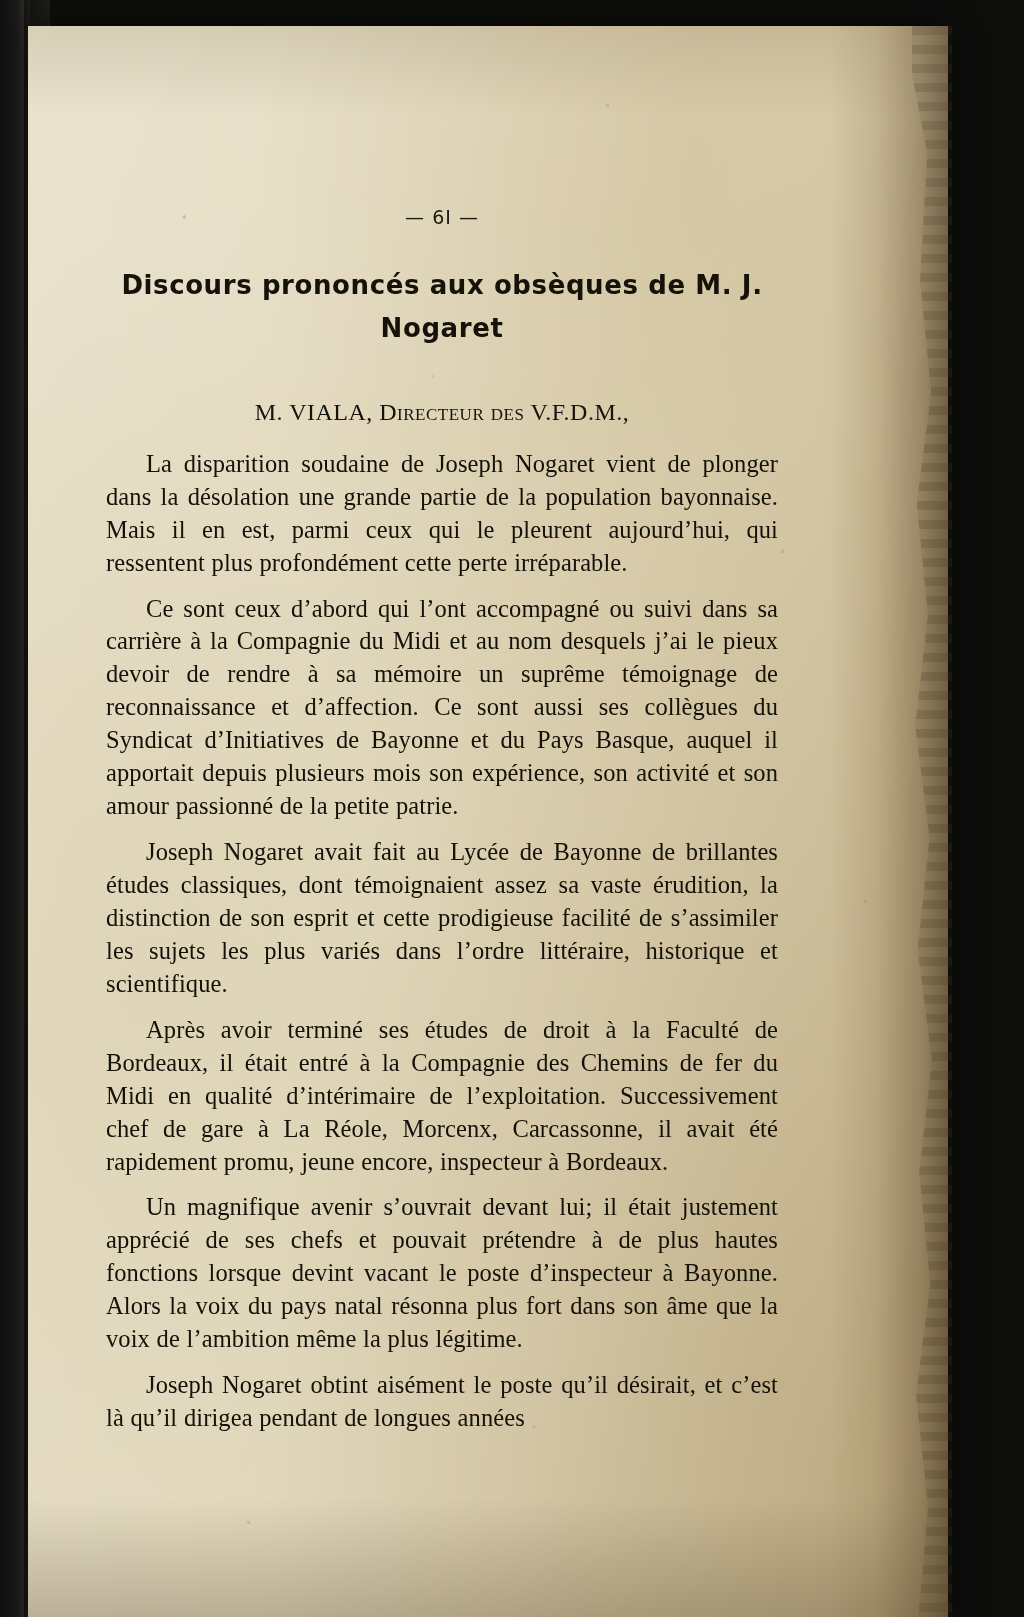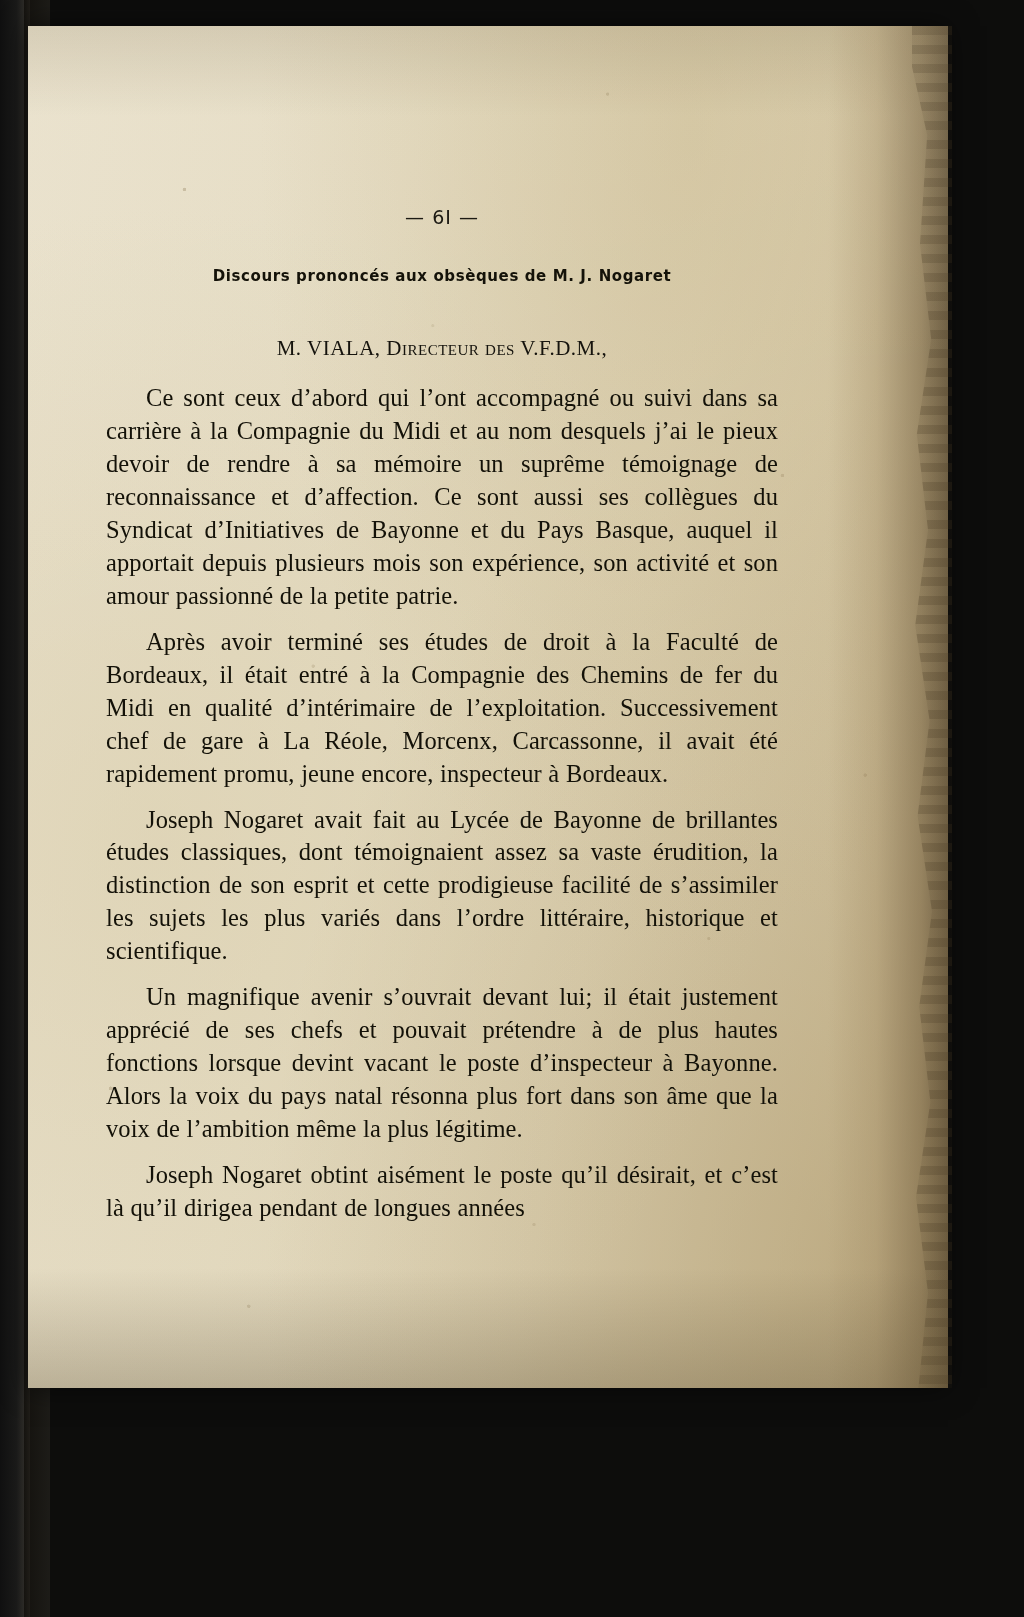"— 6I —" .page { height: 1362px -> 1592px }
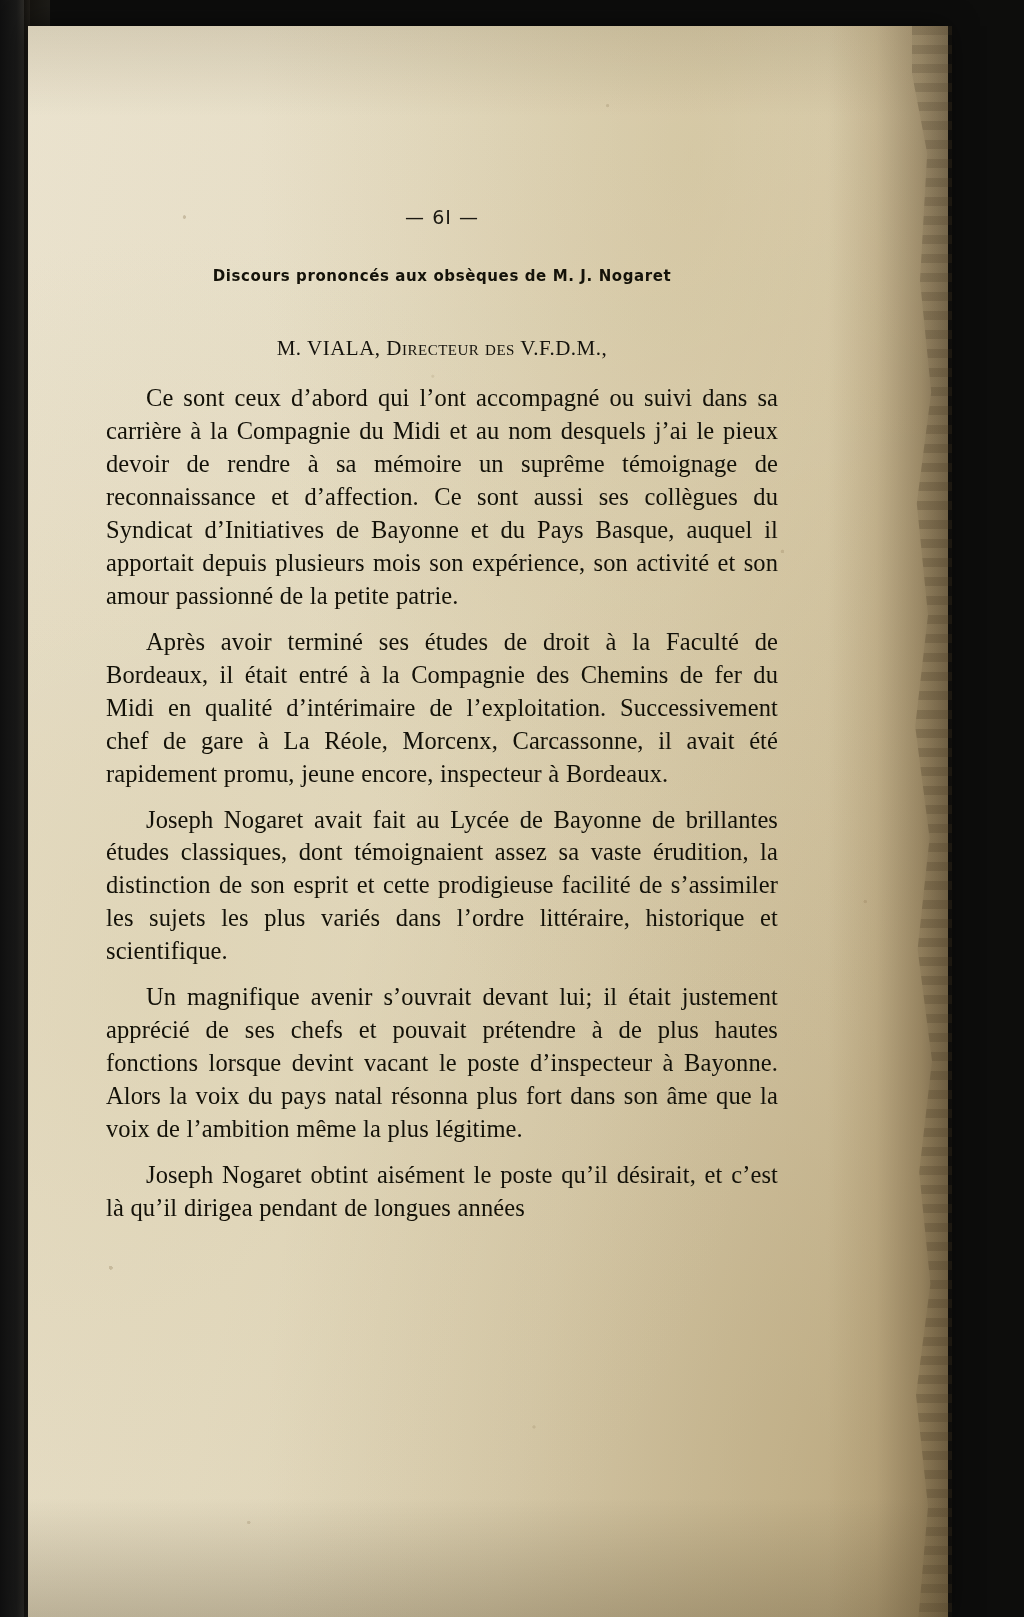"Discours prononcés aux obsèques de" .doc-title { font-size: 15px -> 26px }
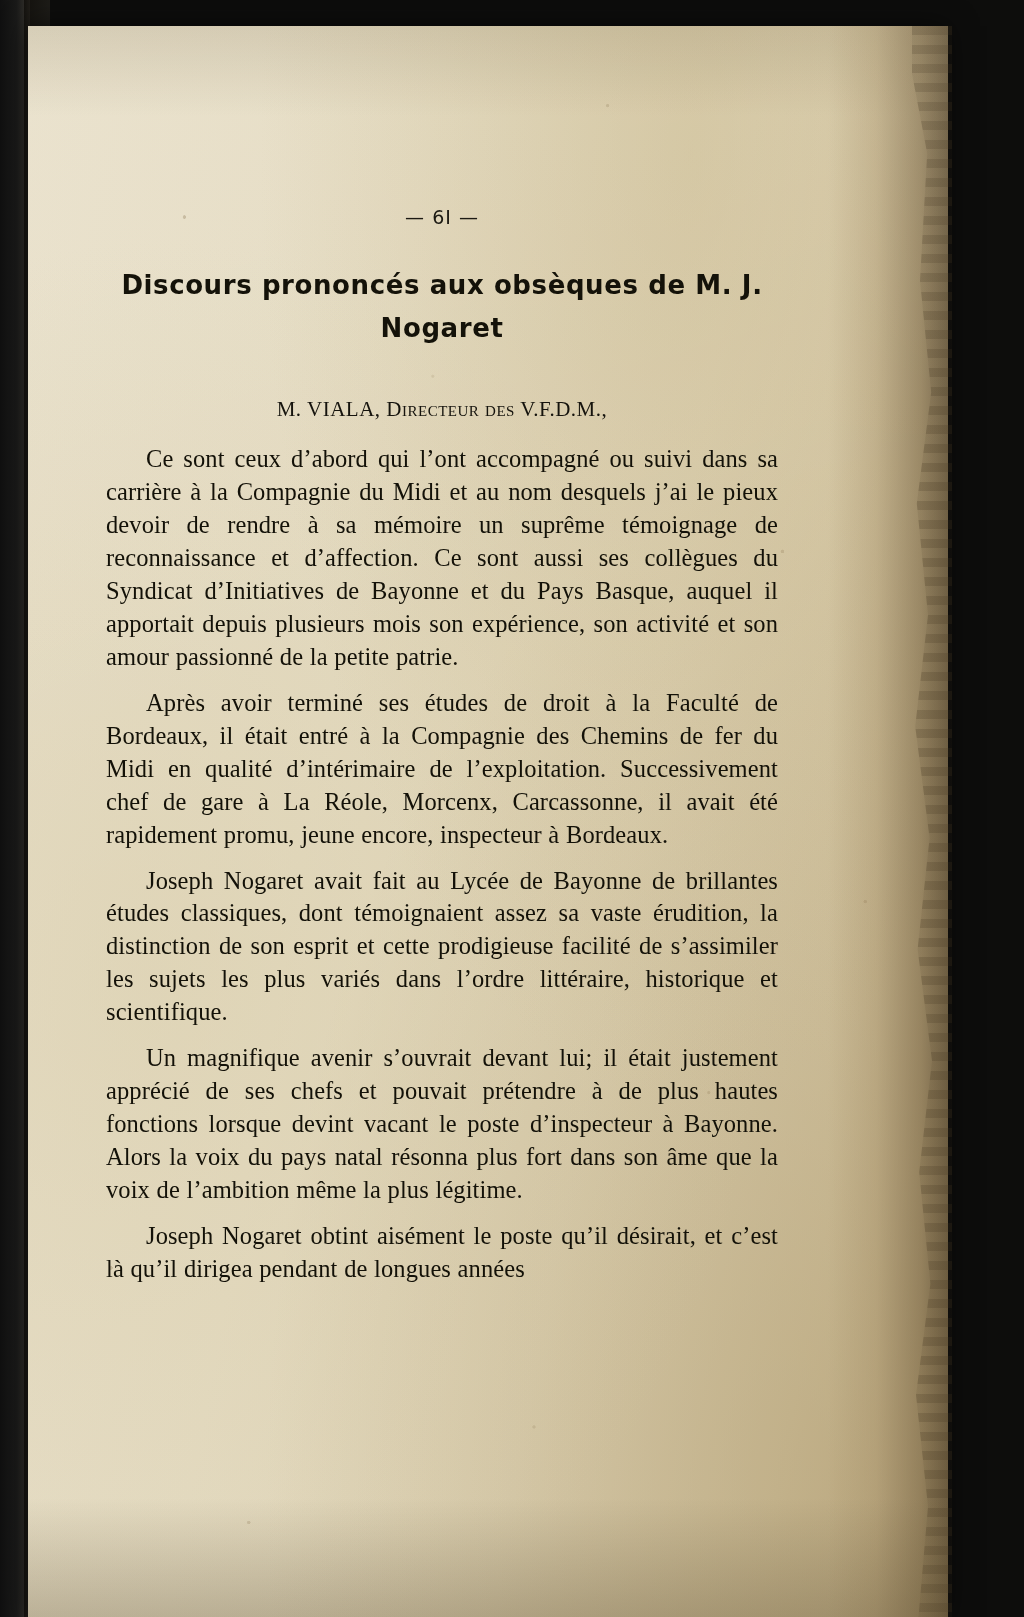"M. VIALA, Directeur des V.F.D.M.," .speaker { font-size: 21px -> 24px }
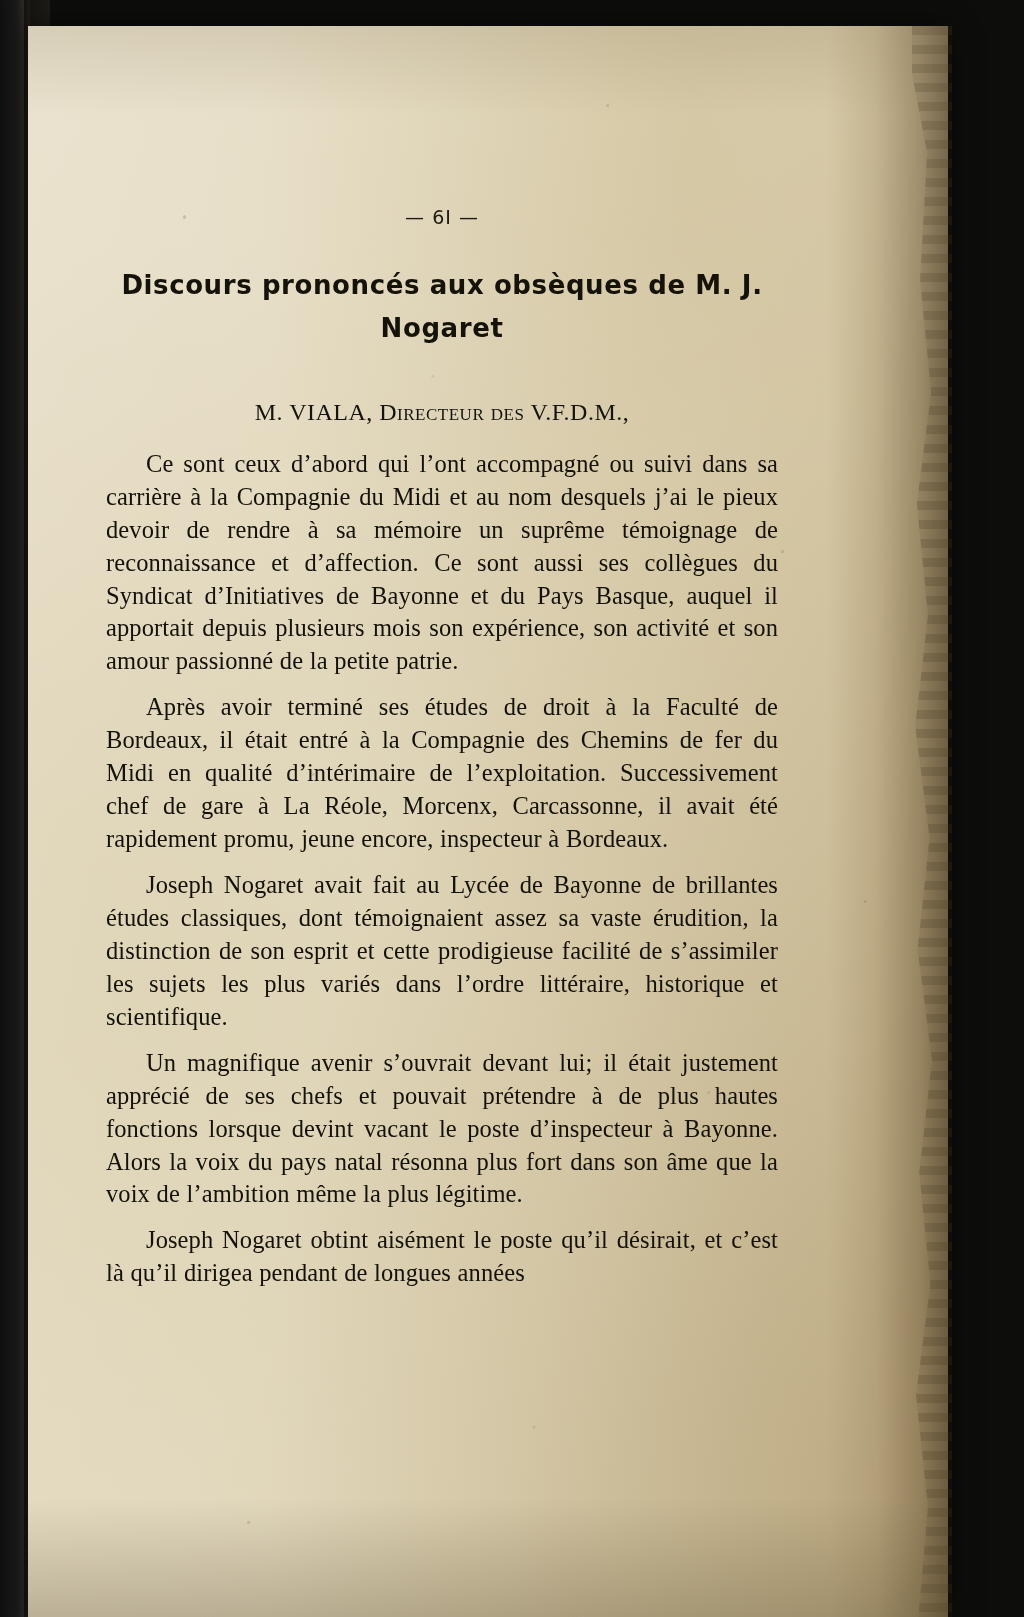"La disparition soudaine de Joseph" p.para { html: none -> <p>La disparition soudaine de Joseph Nogaret vient de plonger dans la désolation une grande partie de la population bayonnaise. Mais il en est, parmi ceux qui le pleurent aujourd’hui, qui ressentent plus profondément cette perte irréparable.</p> }
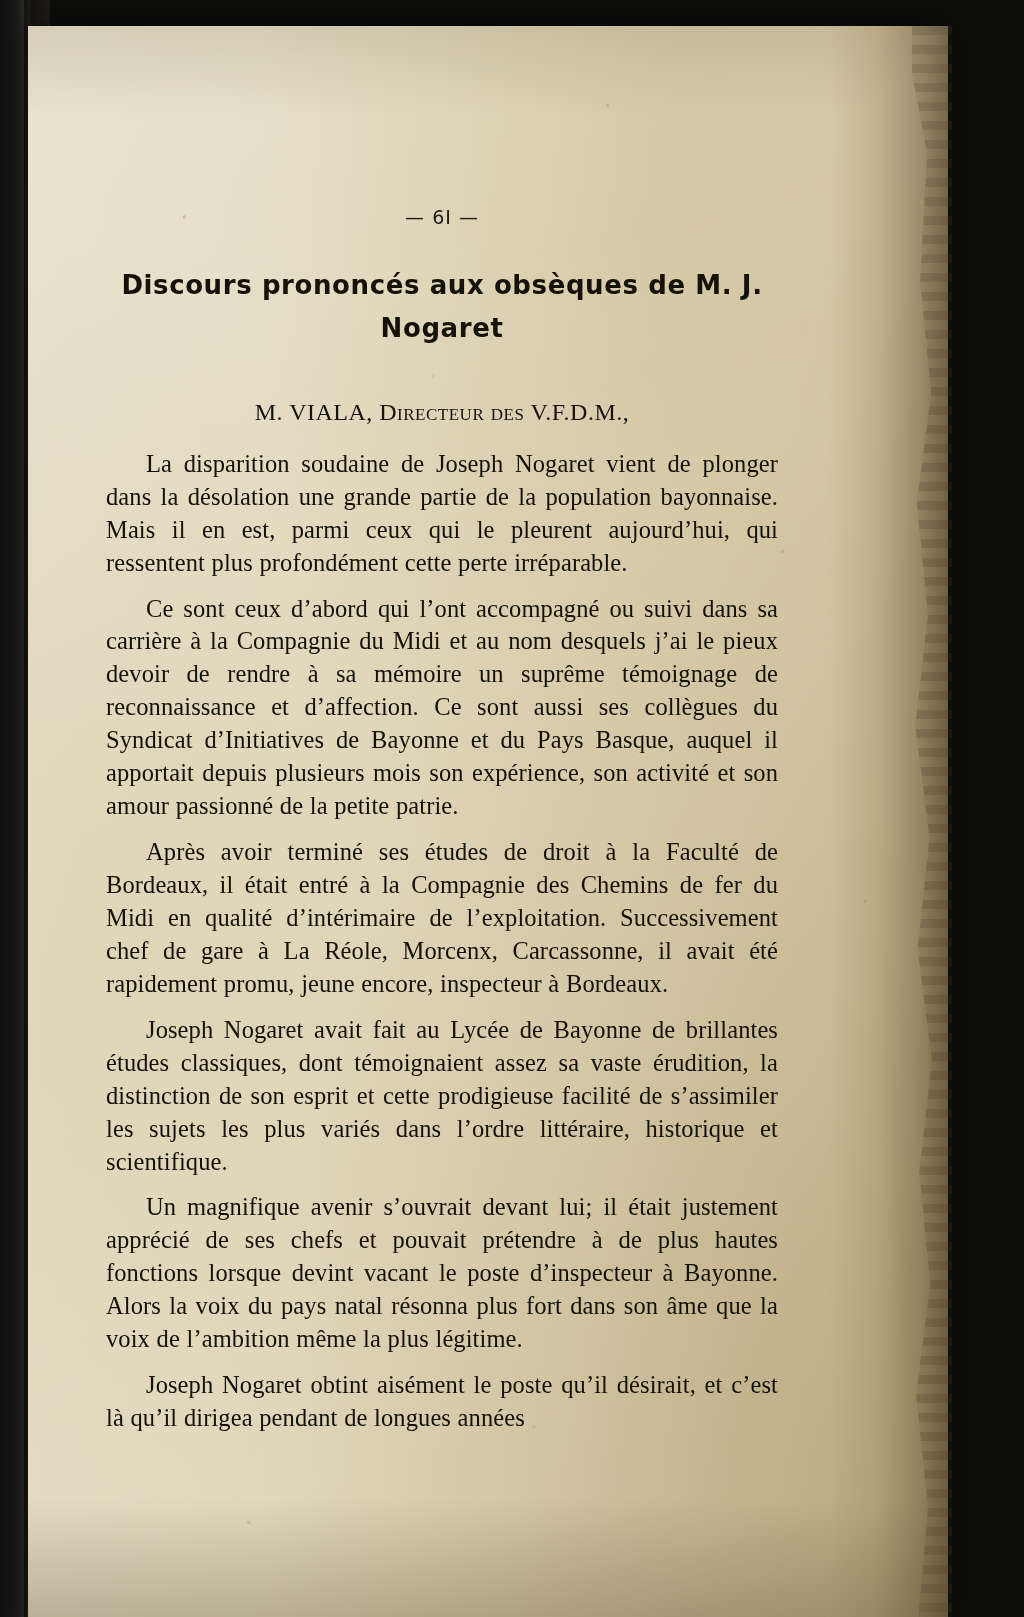"Après avoir terminé ses études" p.para { order: before "Joseph Nogaret avait fait au" -> after "Joseph Nogaret avait fait au" }
